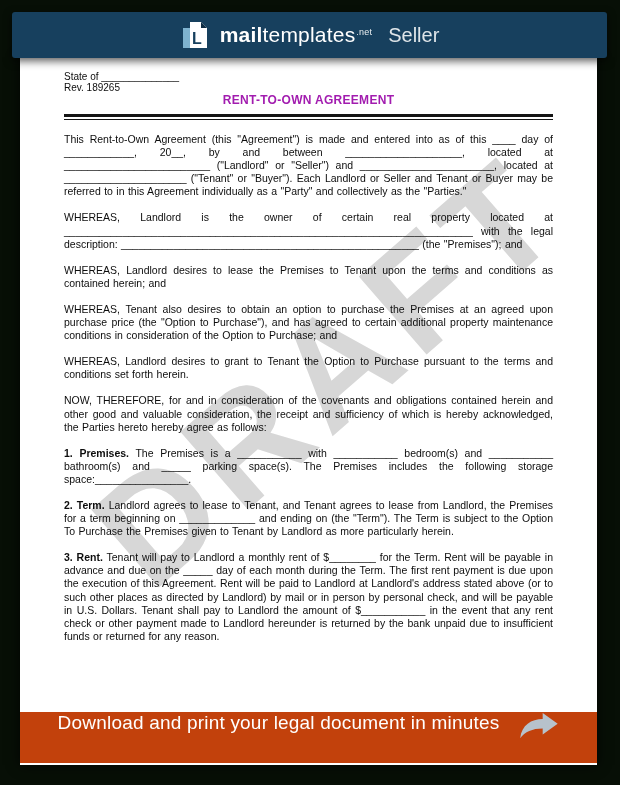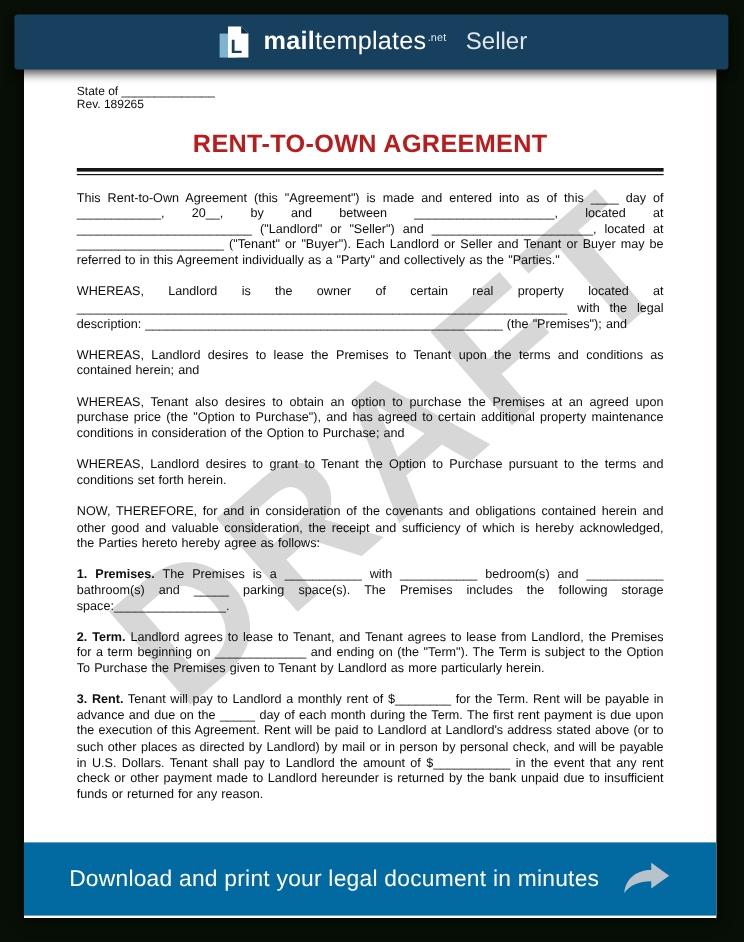"RENT-TO-OWN AGREEMENT" .doc-title { color: #b91c1c -> #a21caf; font-size: 21px -> 12px; margin-top: 16px -> none }
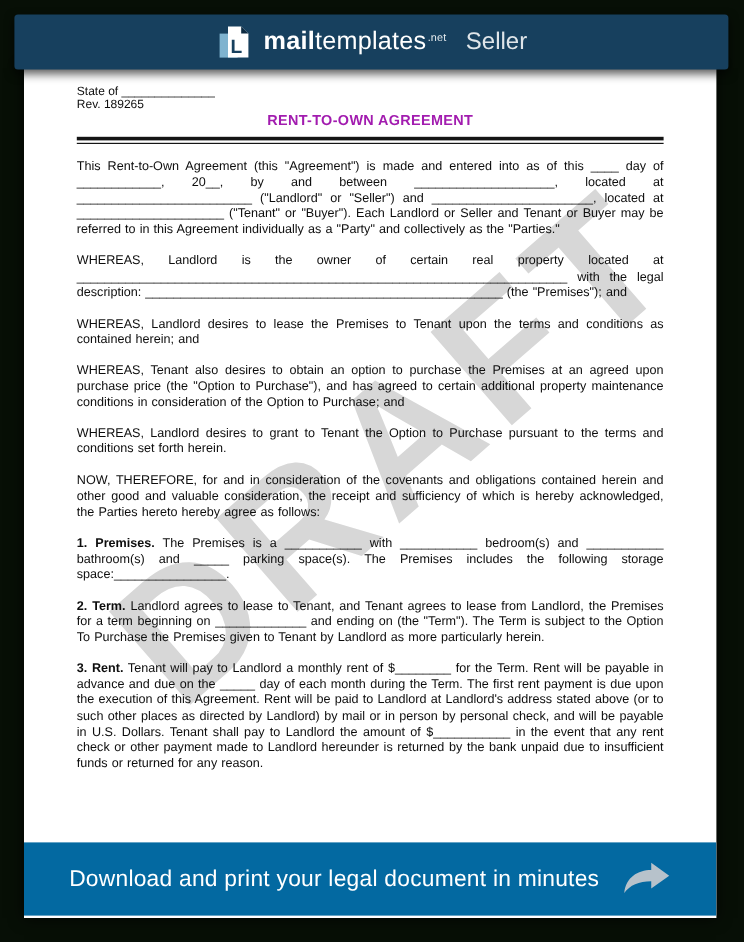"Download and print your legal" .cta-banner { align-items: center -> flex-start; background: #0369a1 -> #c2410c; height: 61px -> 51px }
